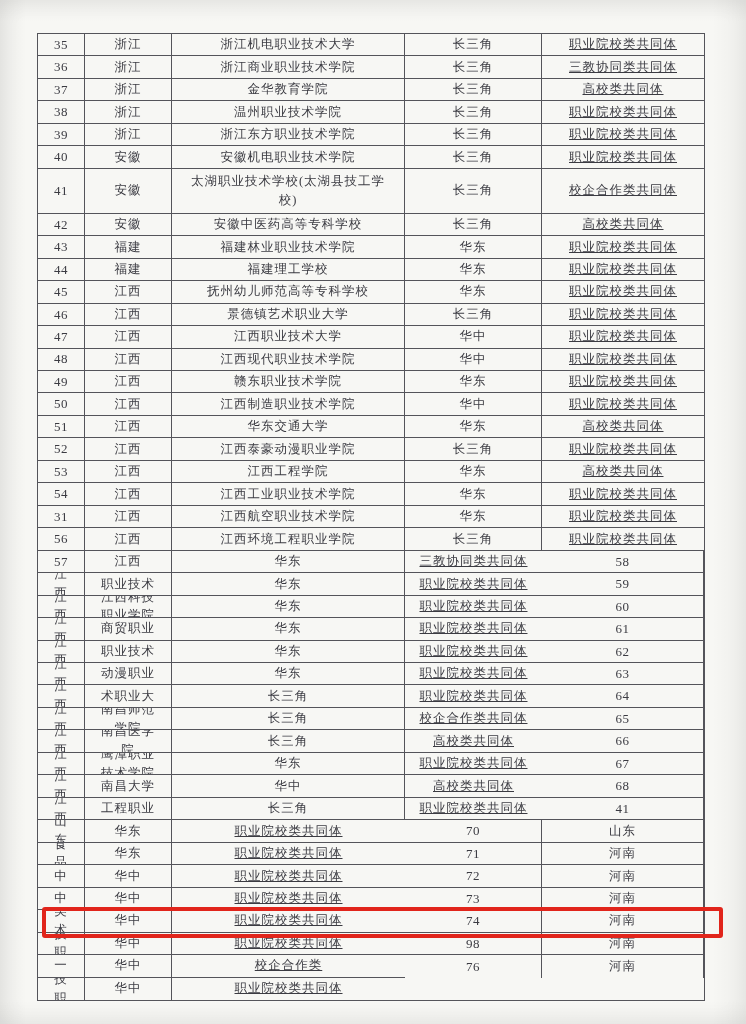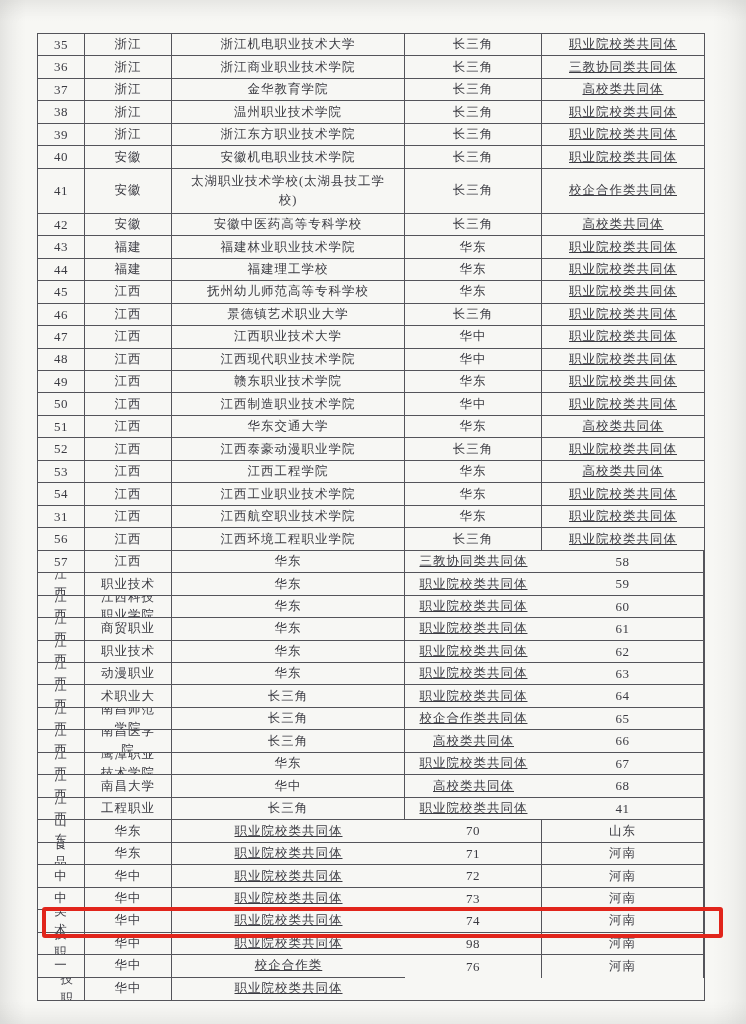"76" .cell.last-row { text-align: right -> none }
